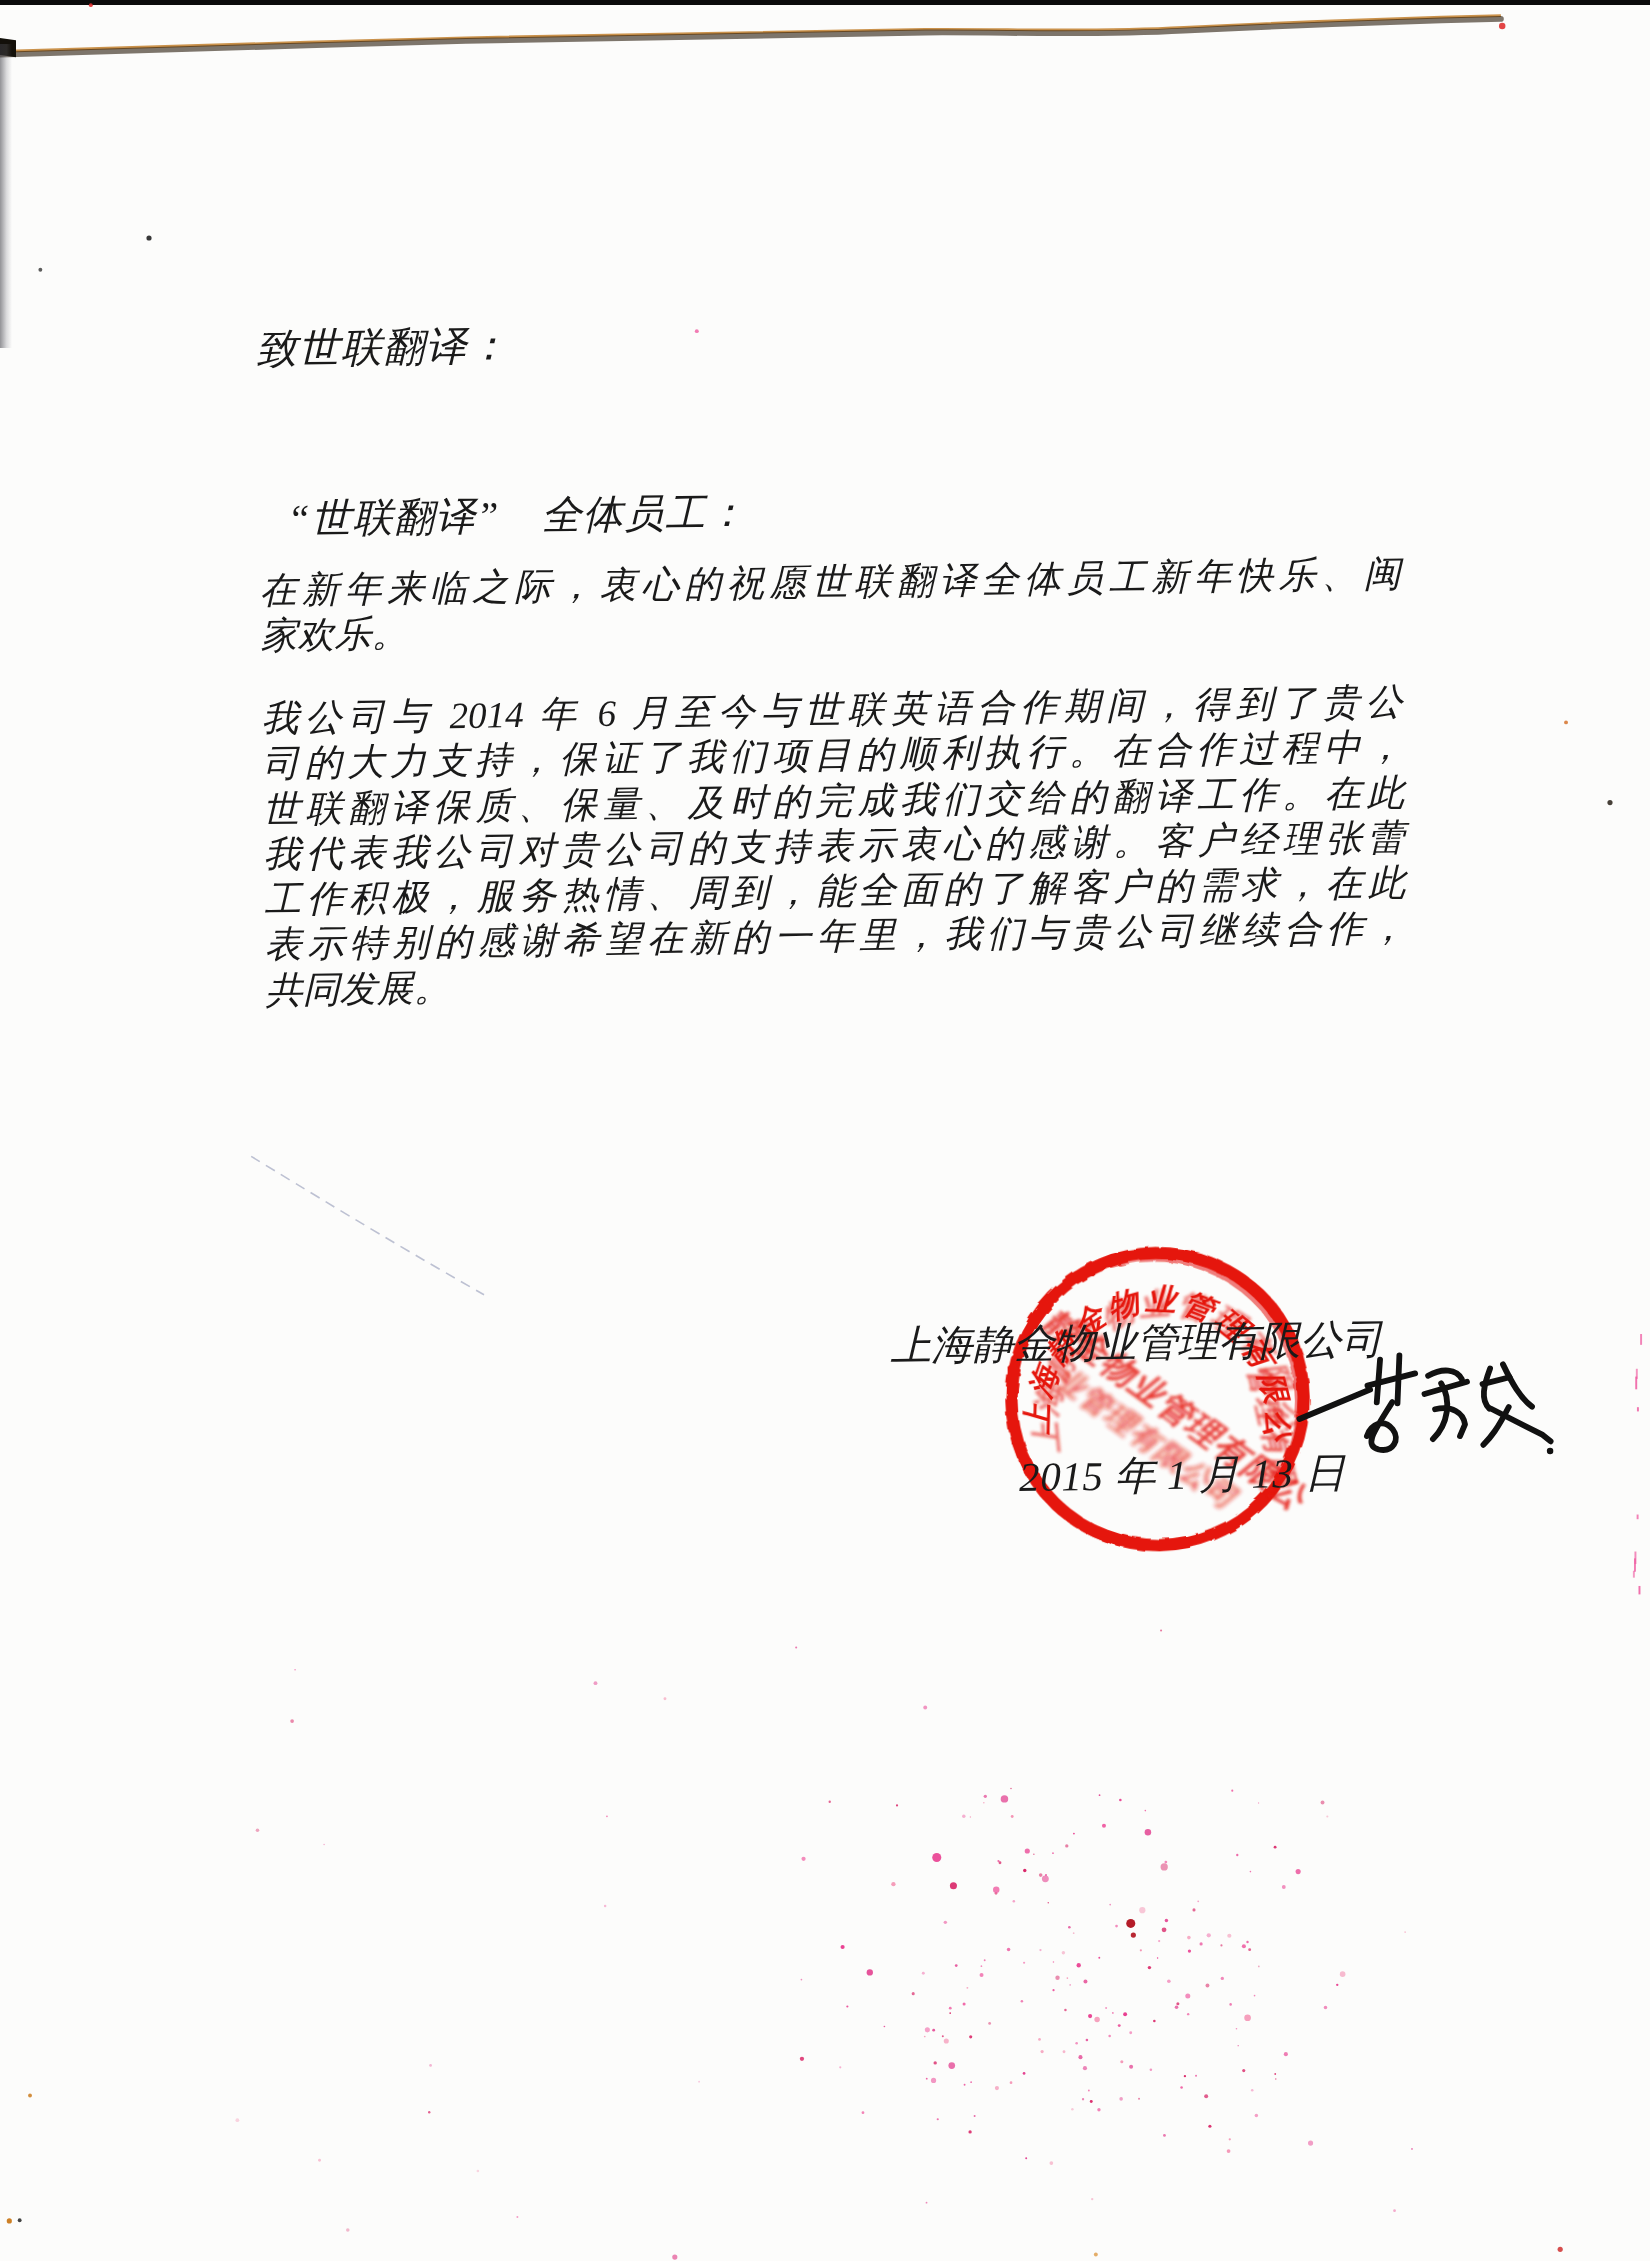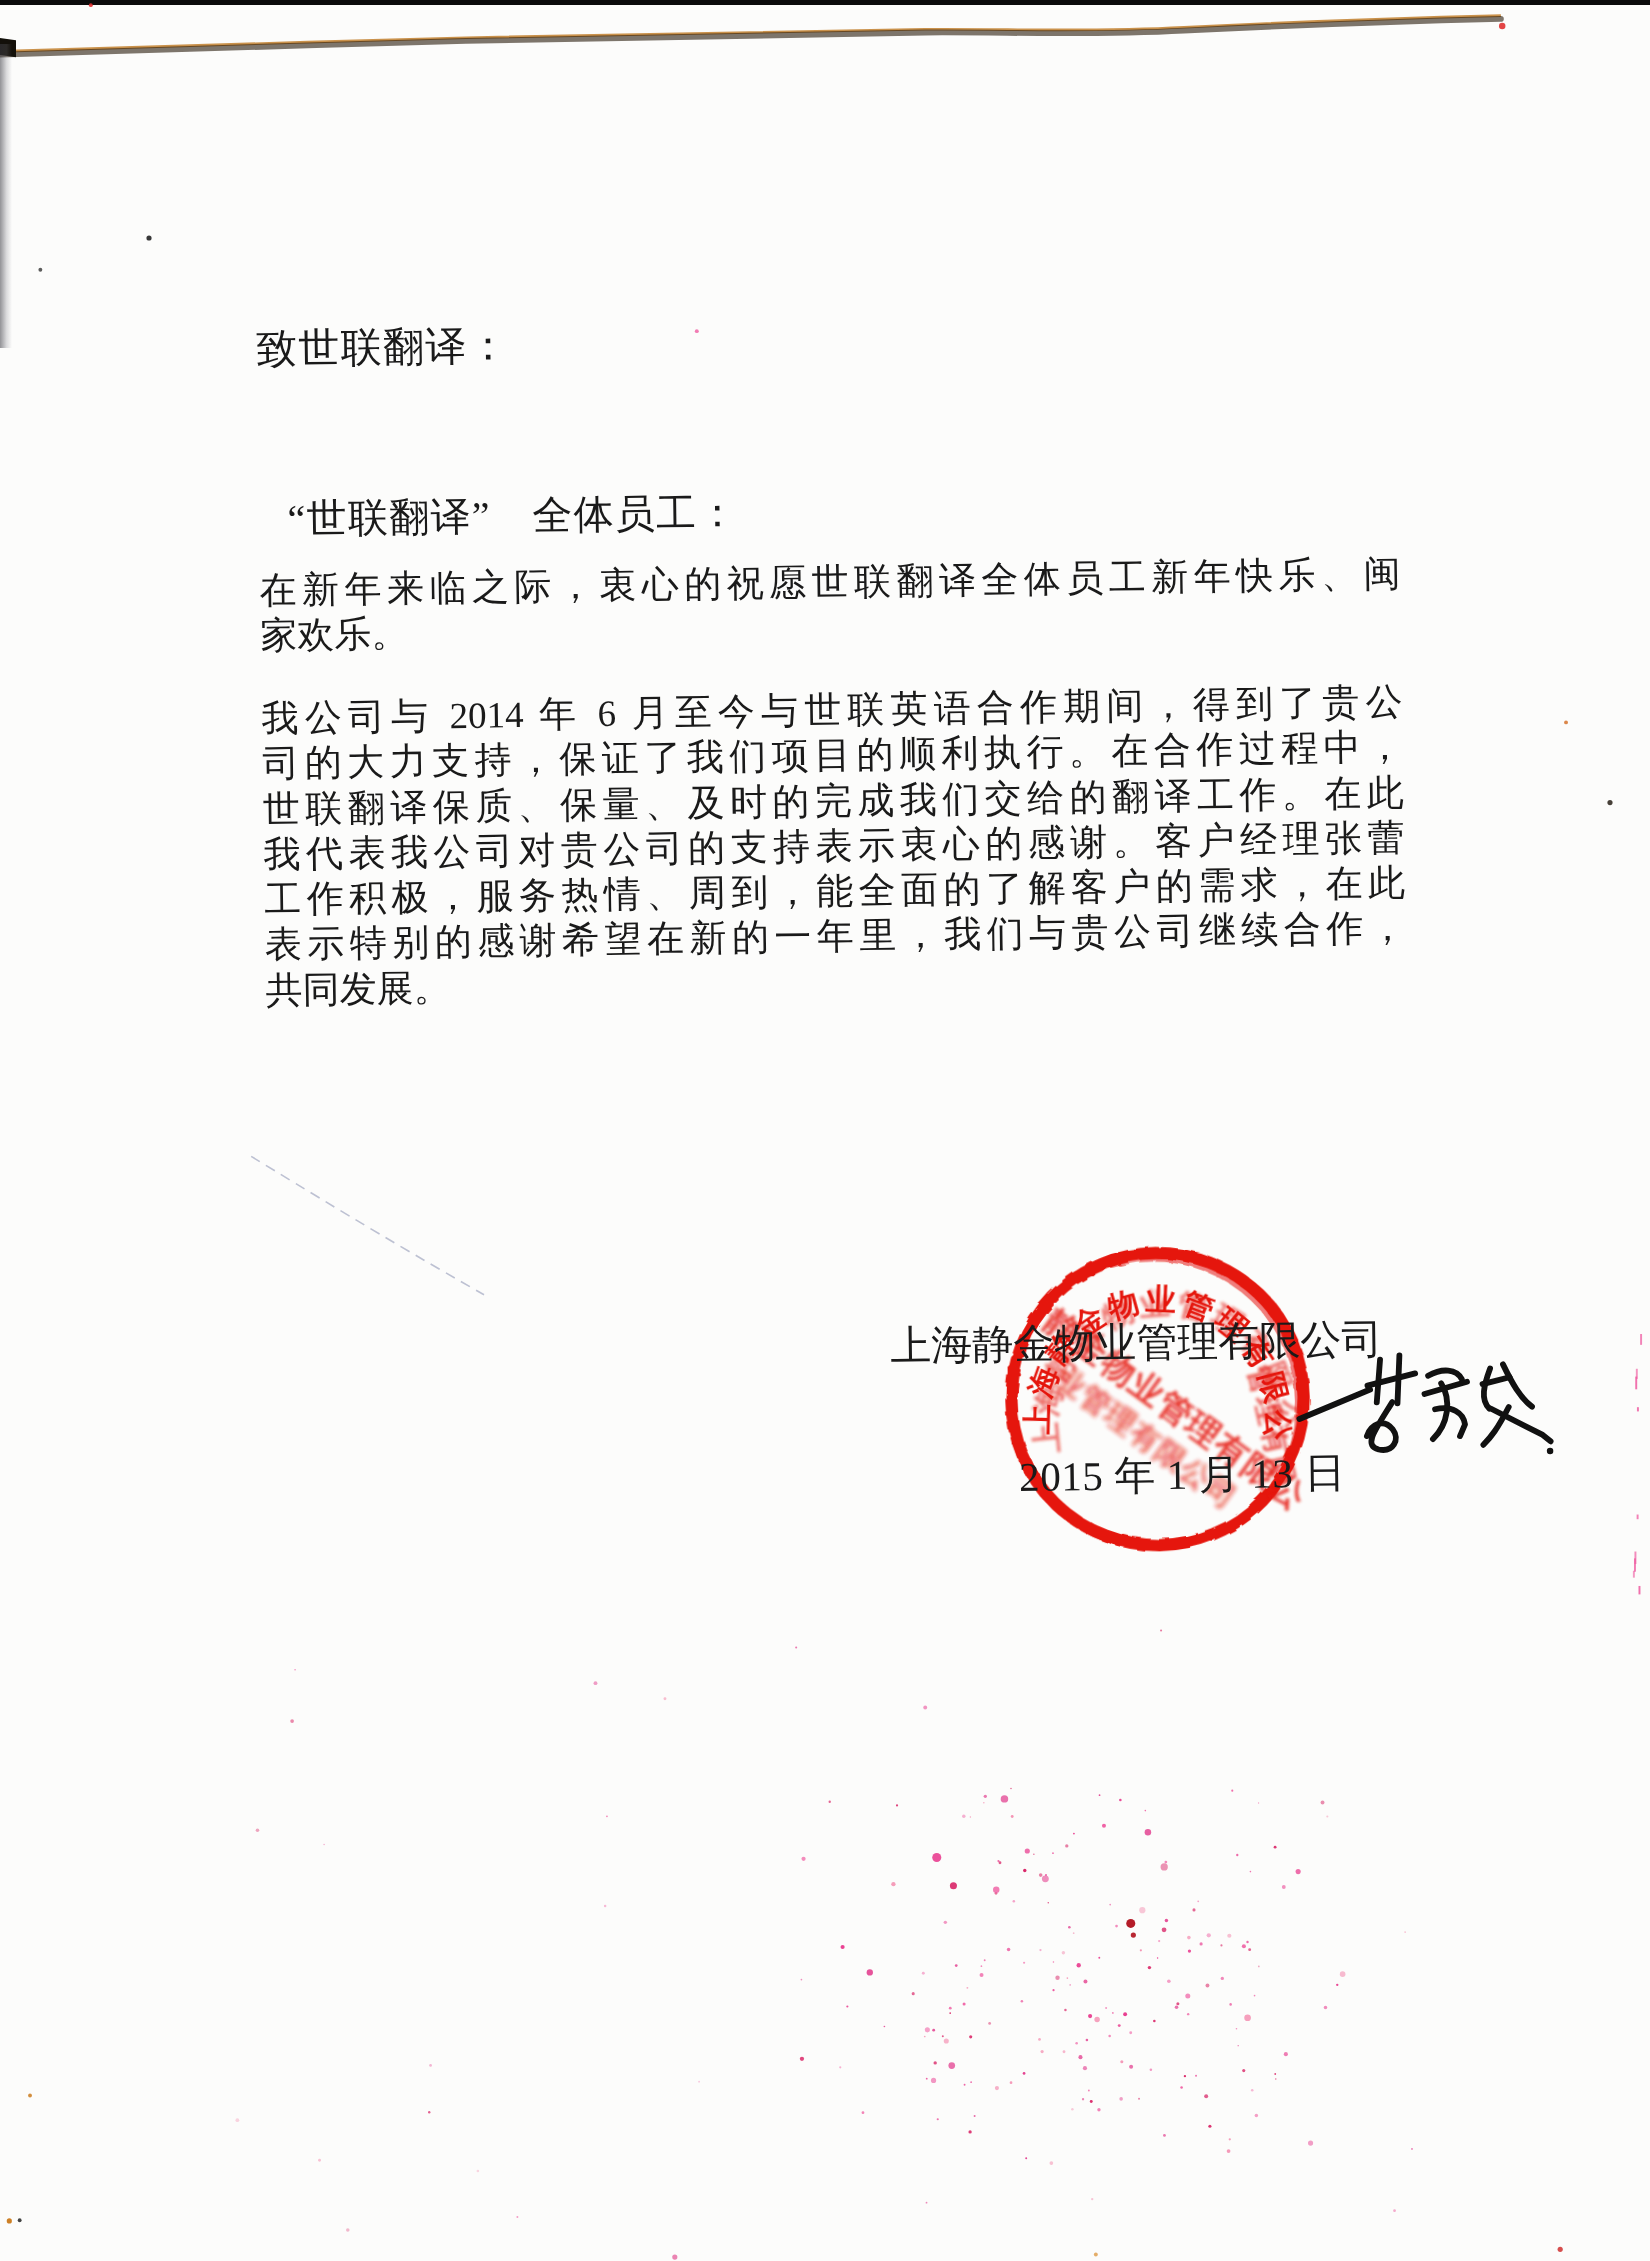"致世联翻译：" #page { font-style: none -> italic }
